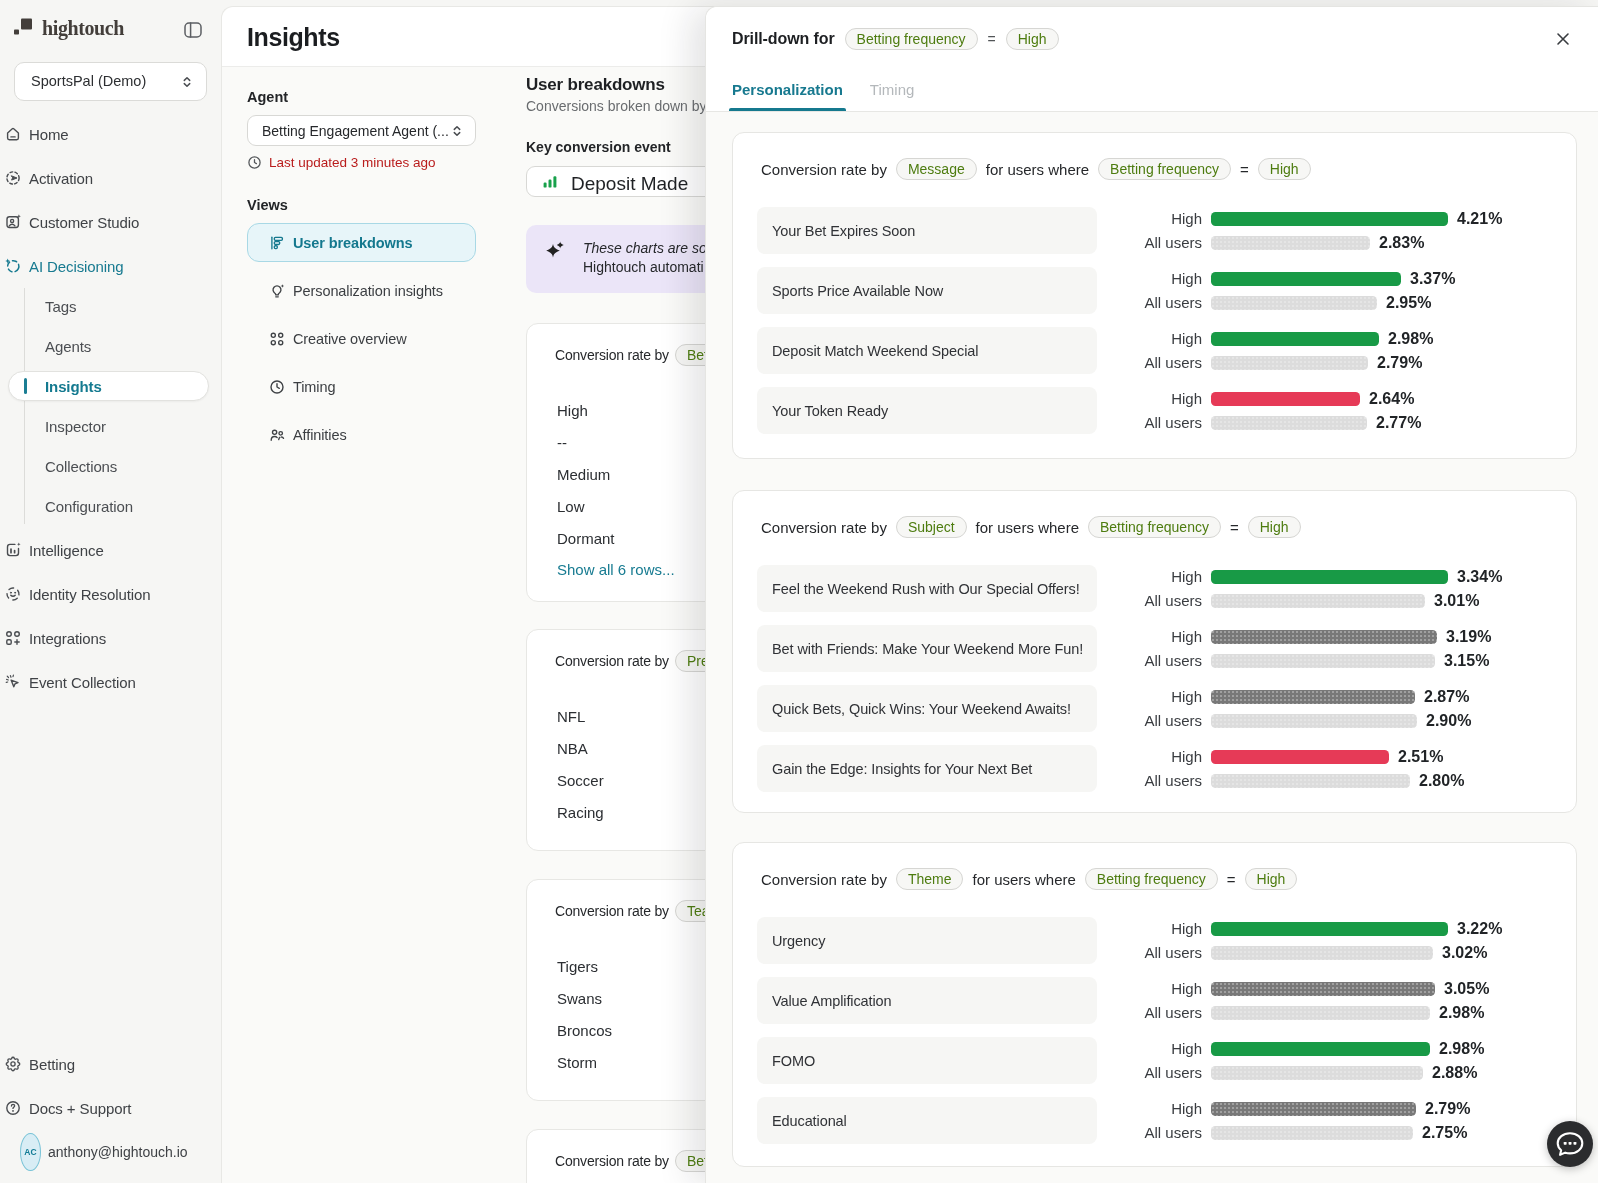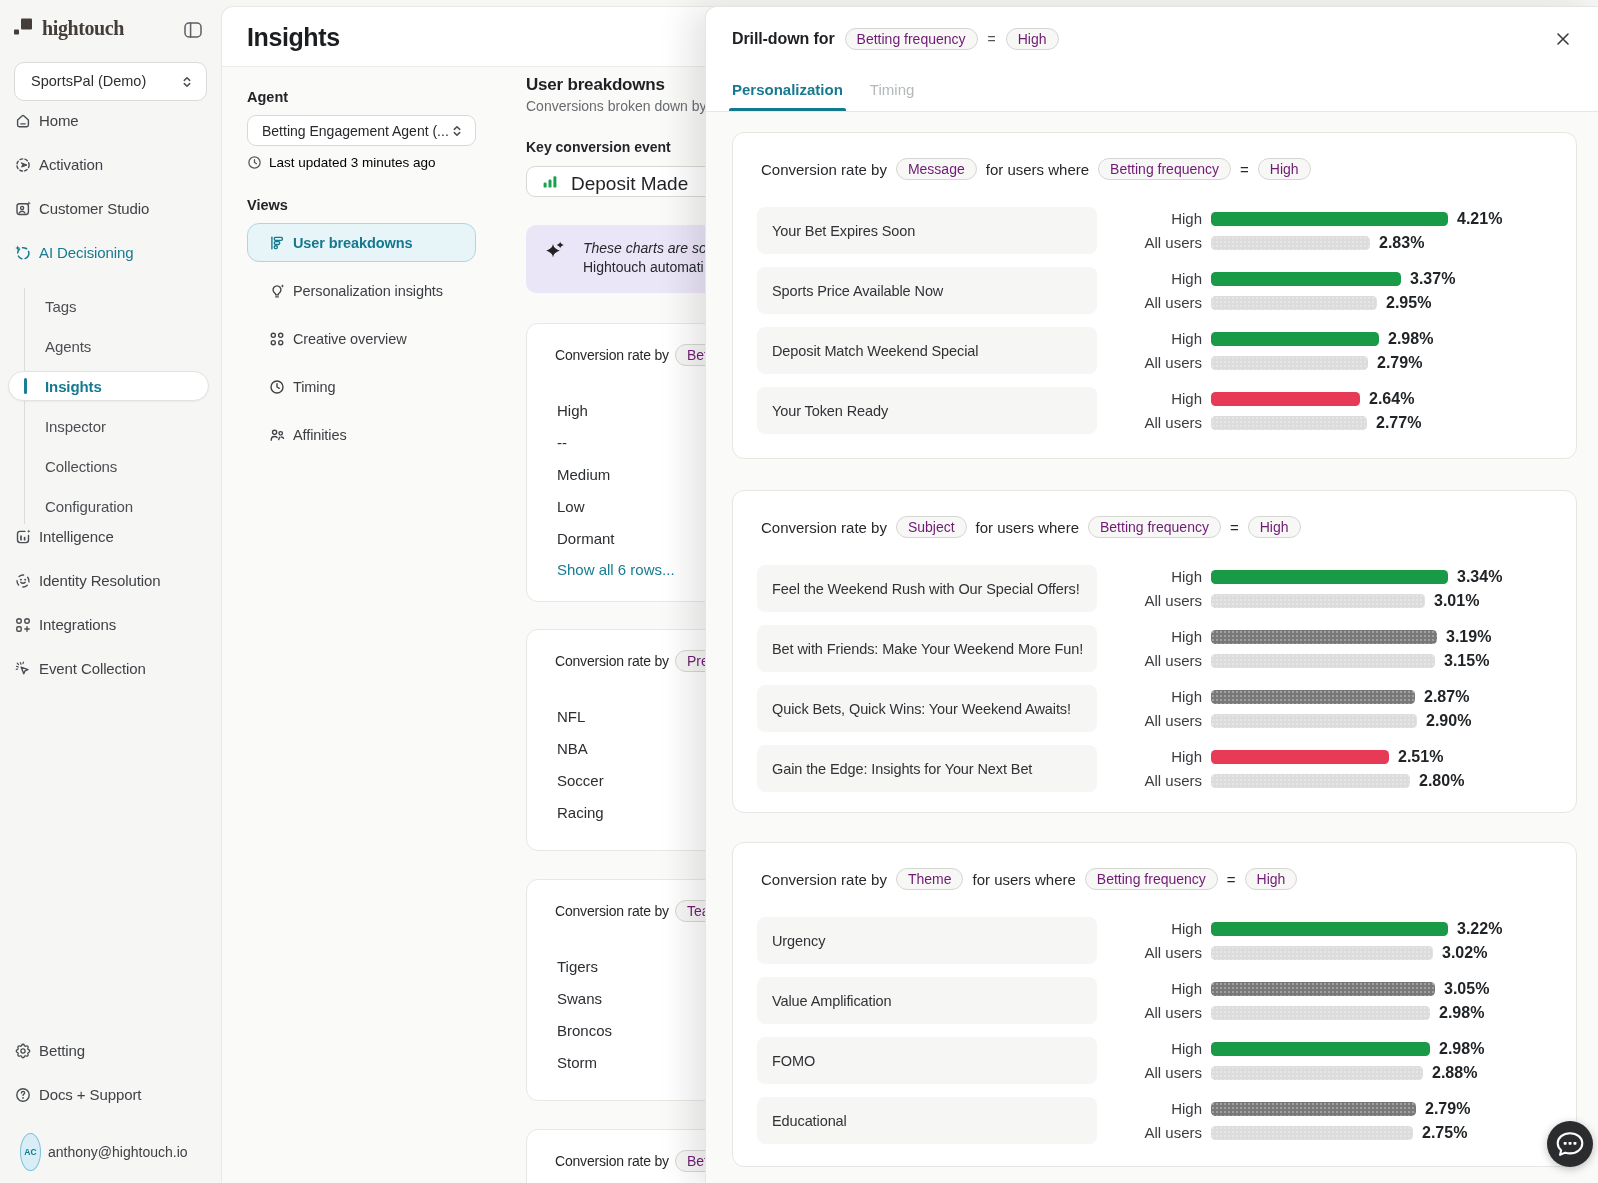"Betting frequency" .pill { color: #701a75 -> #4d7c0f }
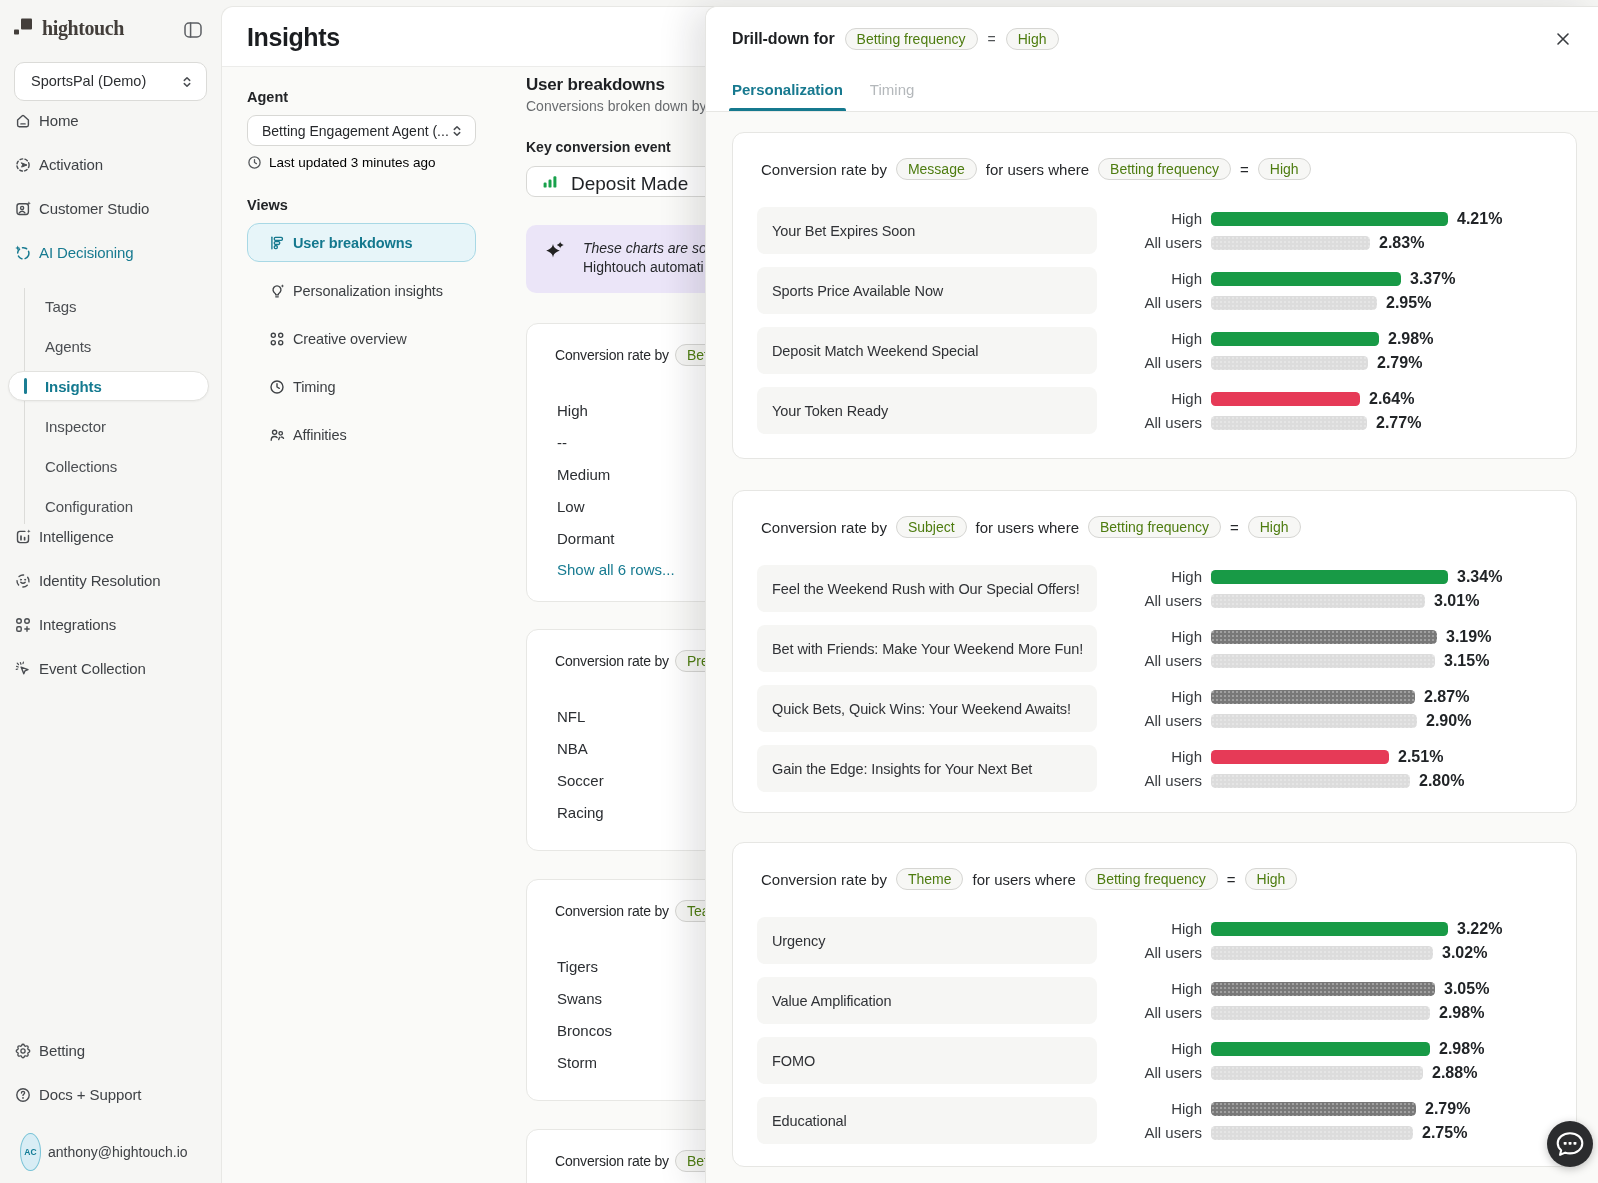"Home" .nav-item { align-items: none -> center; padding-left: 14px -> 4px }
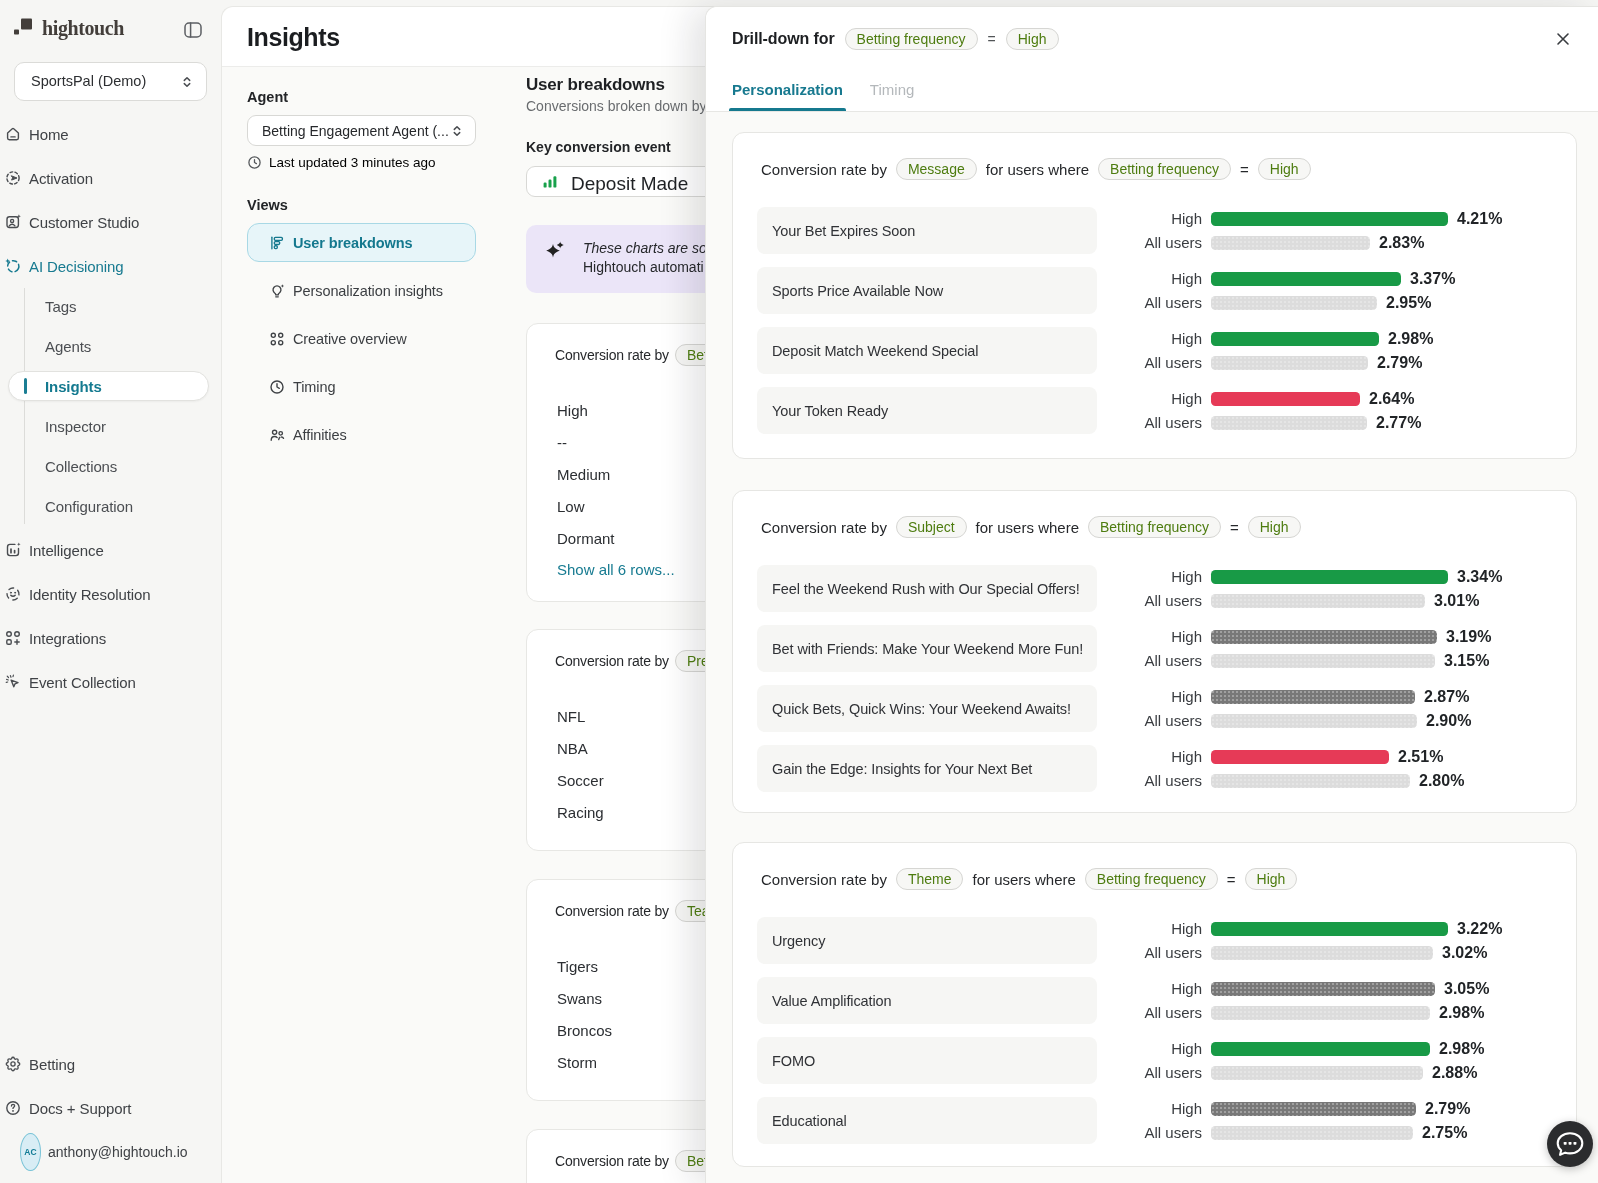"Last updated 3 minutes ago" .updated-row .upd-text { color: #000000 -> #b91c1c }
